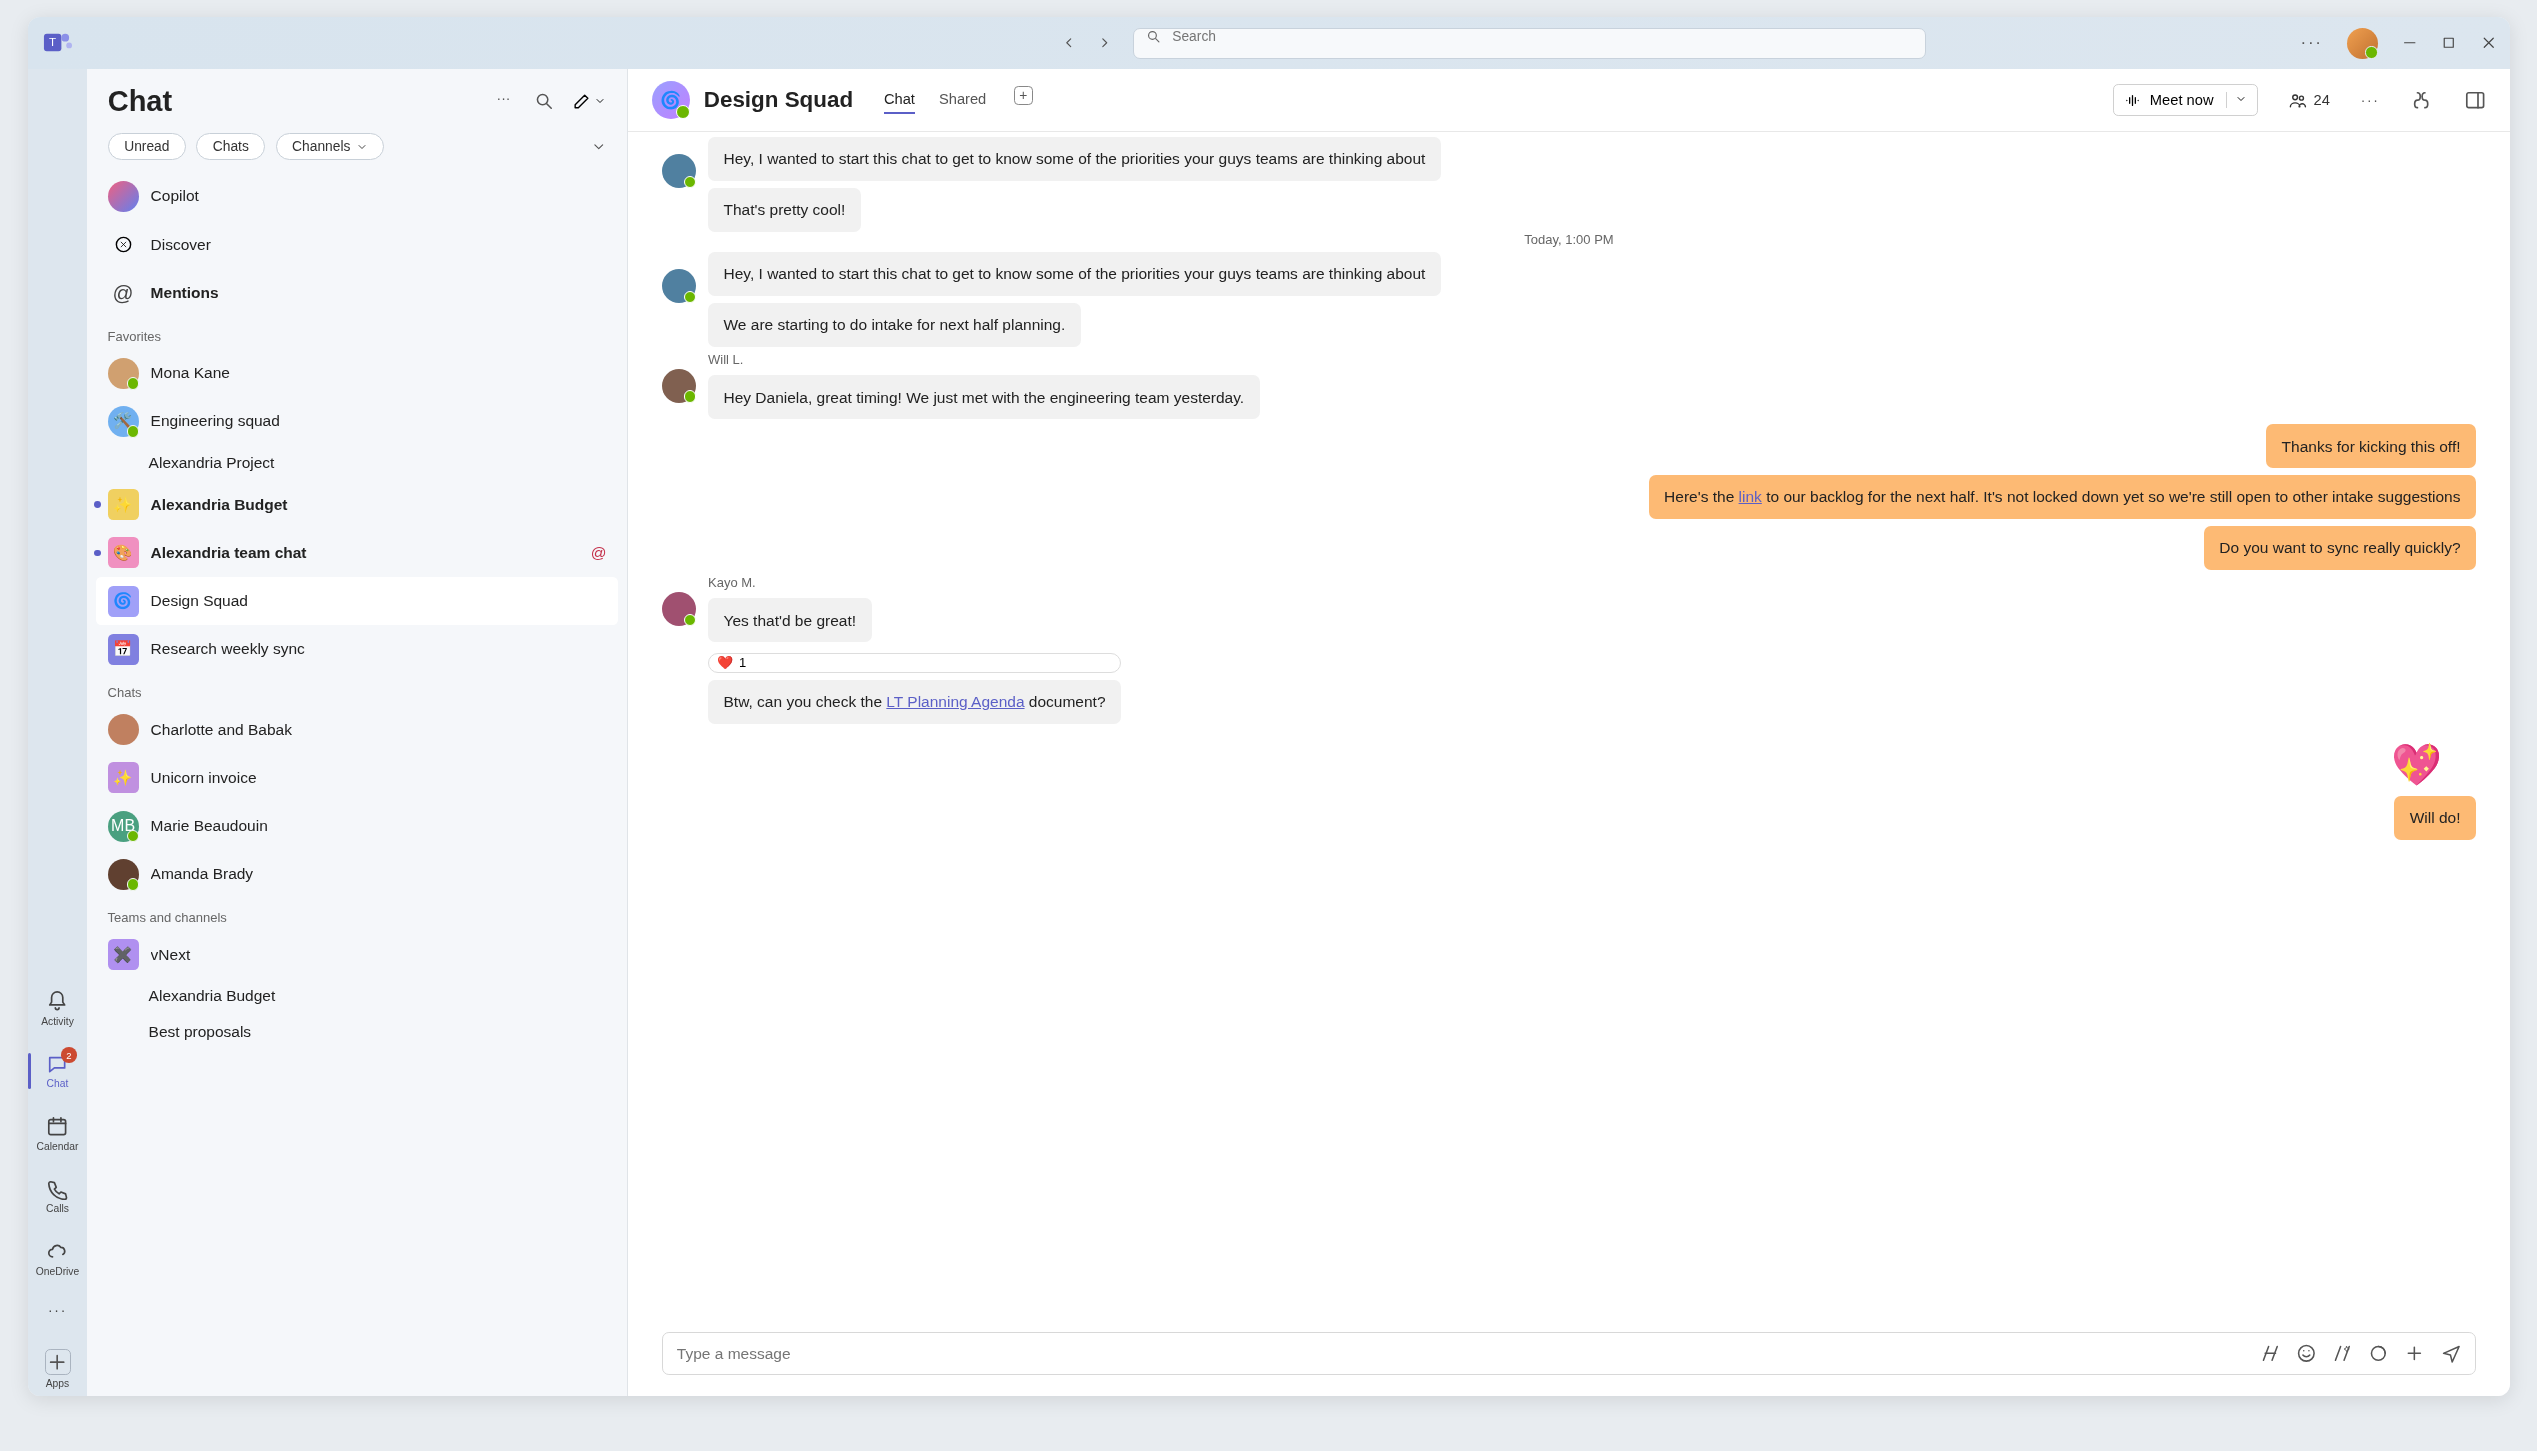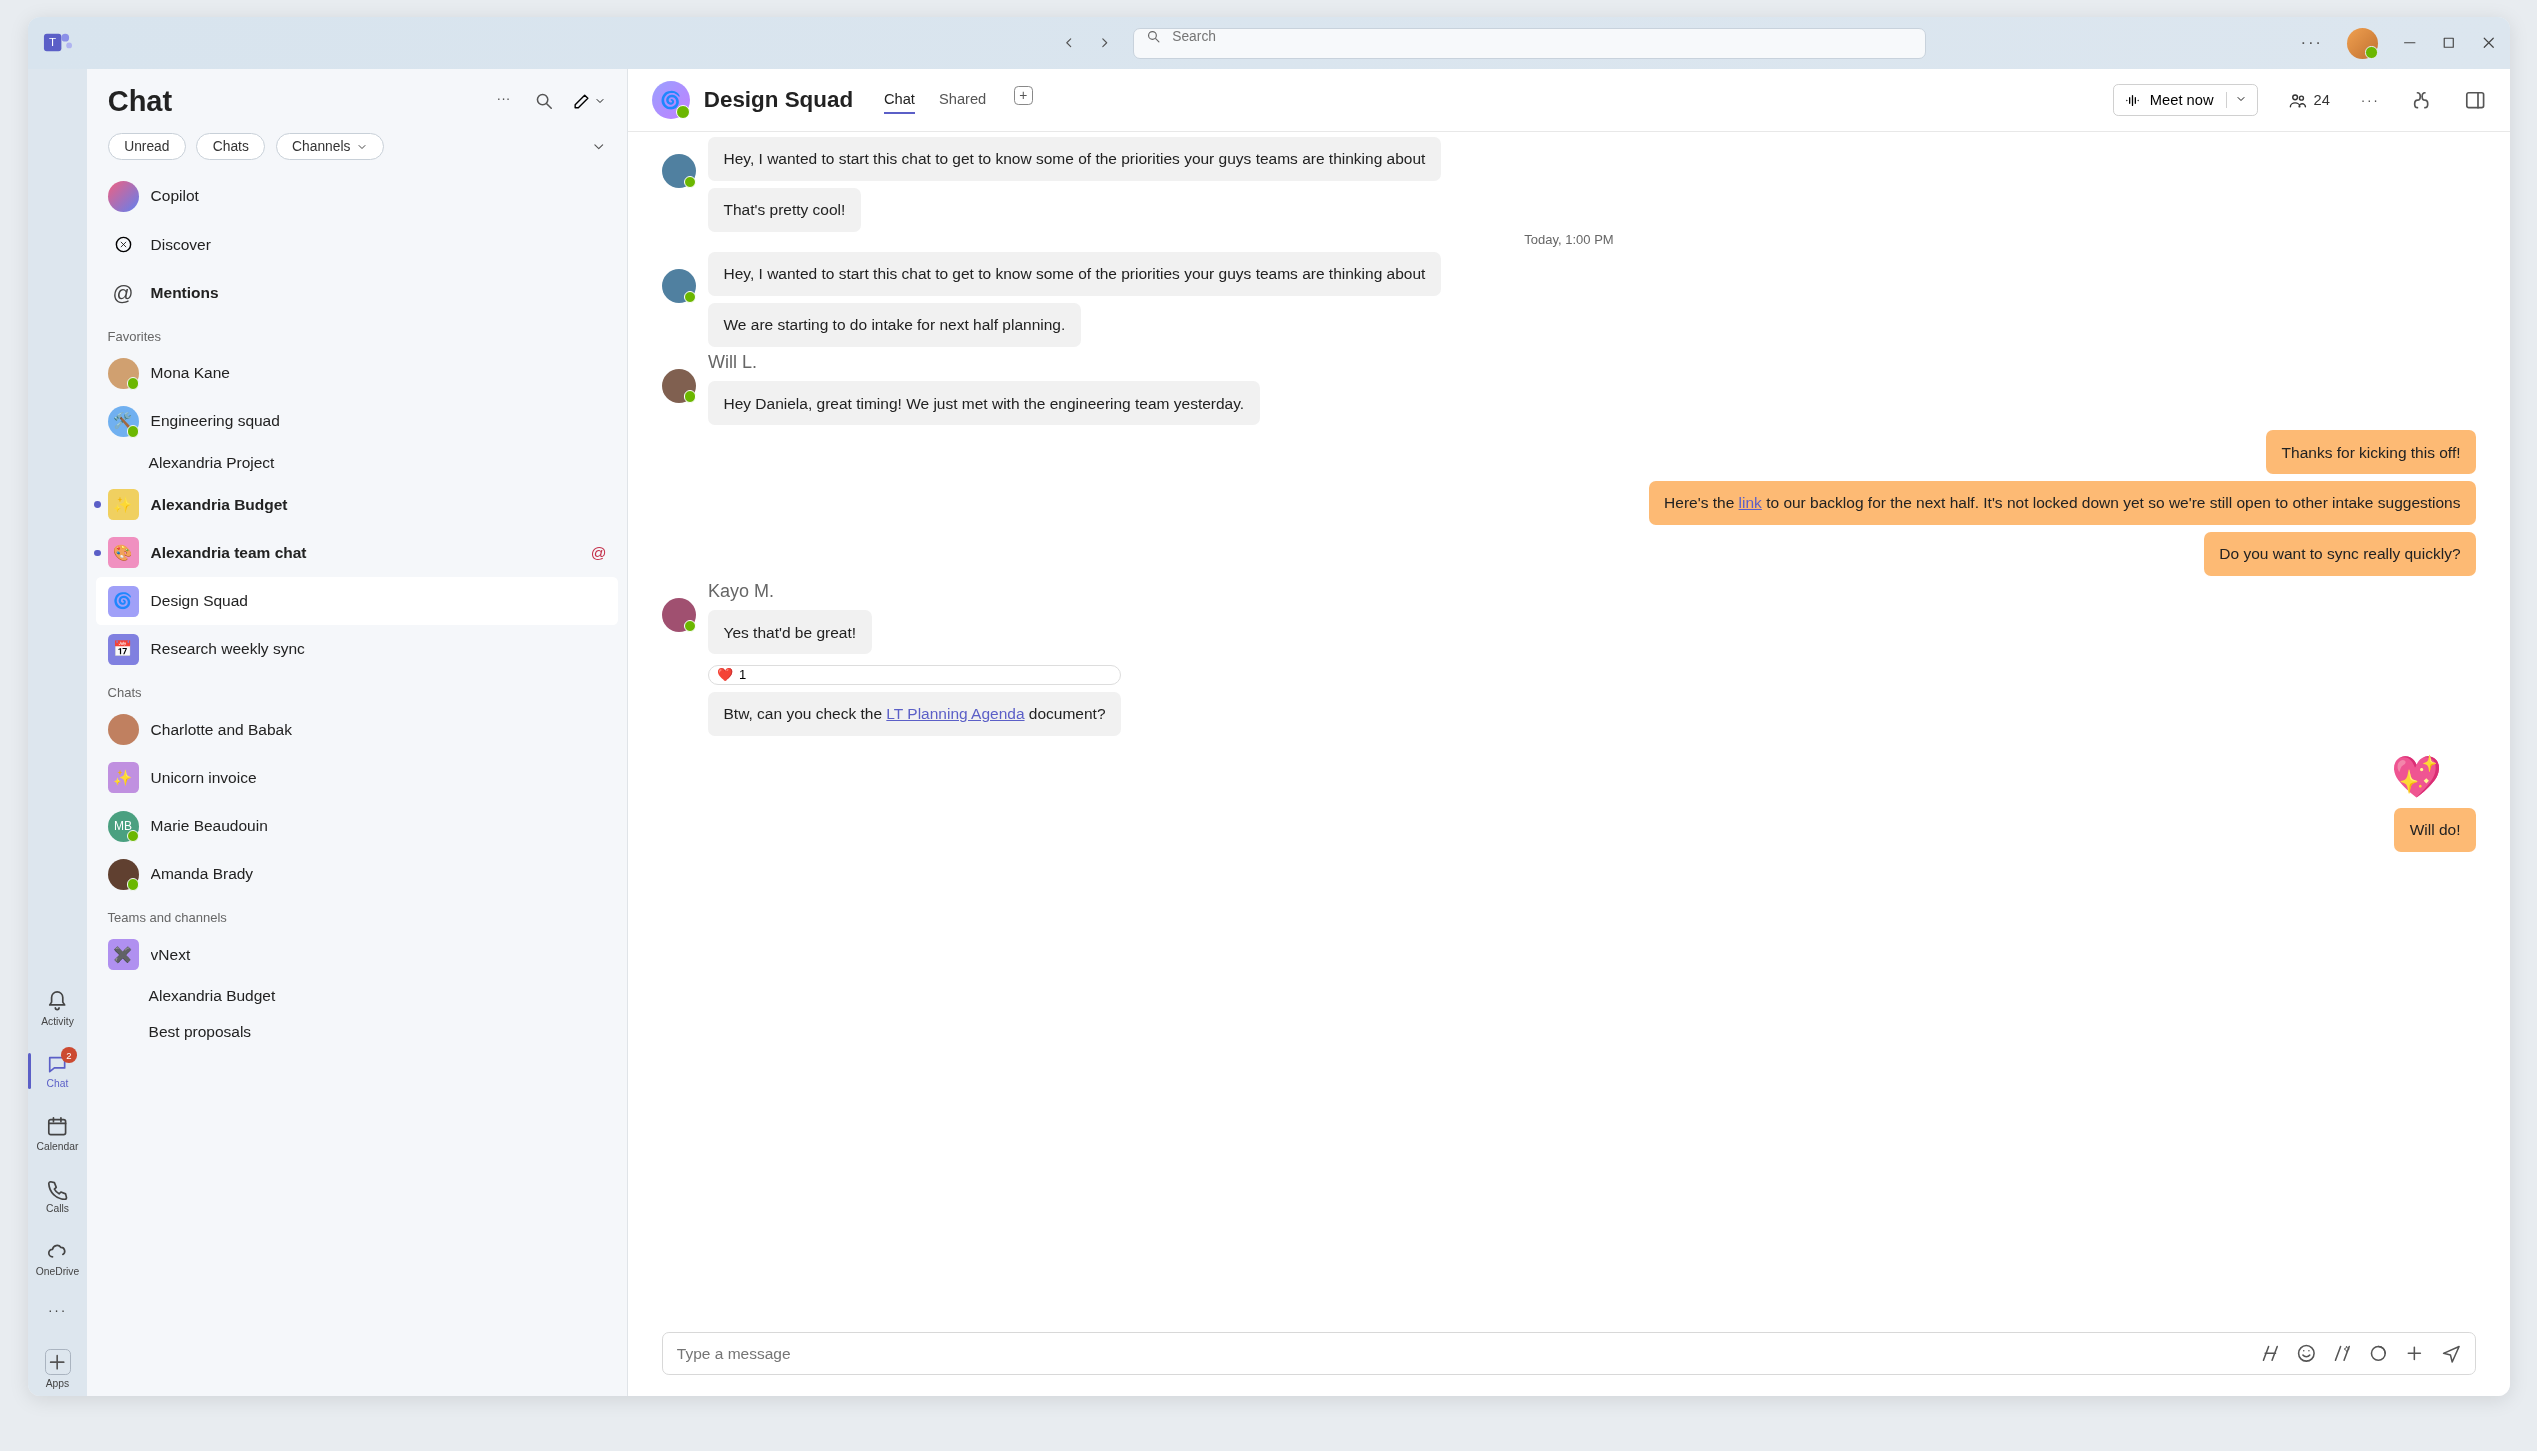"Will L." .msg-sender { font-size: 18px -> 13px }
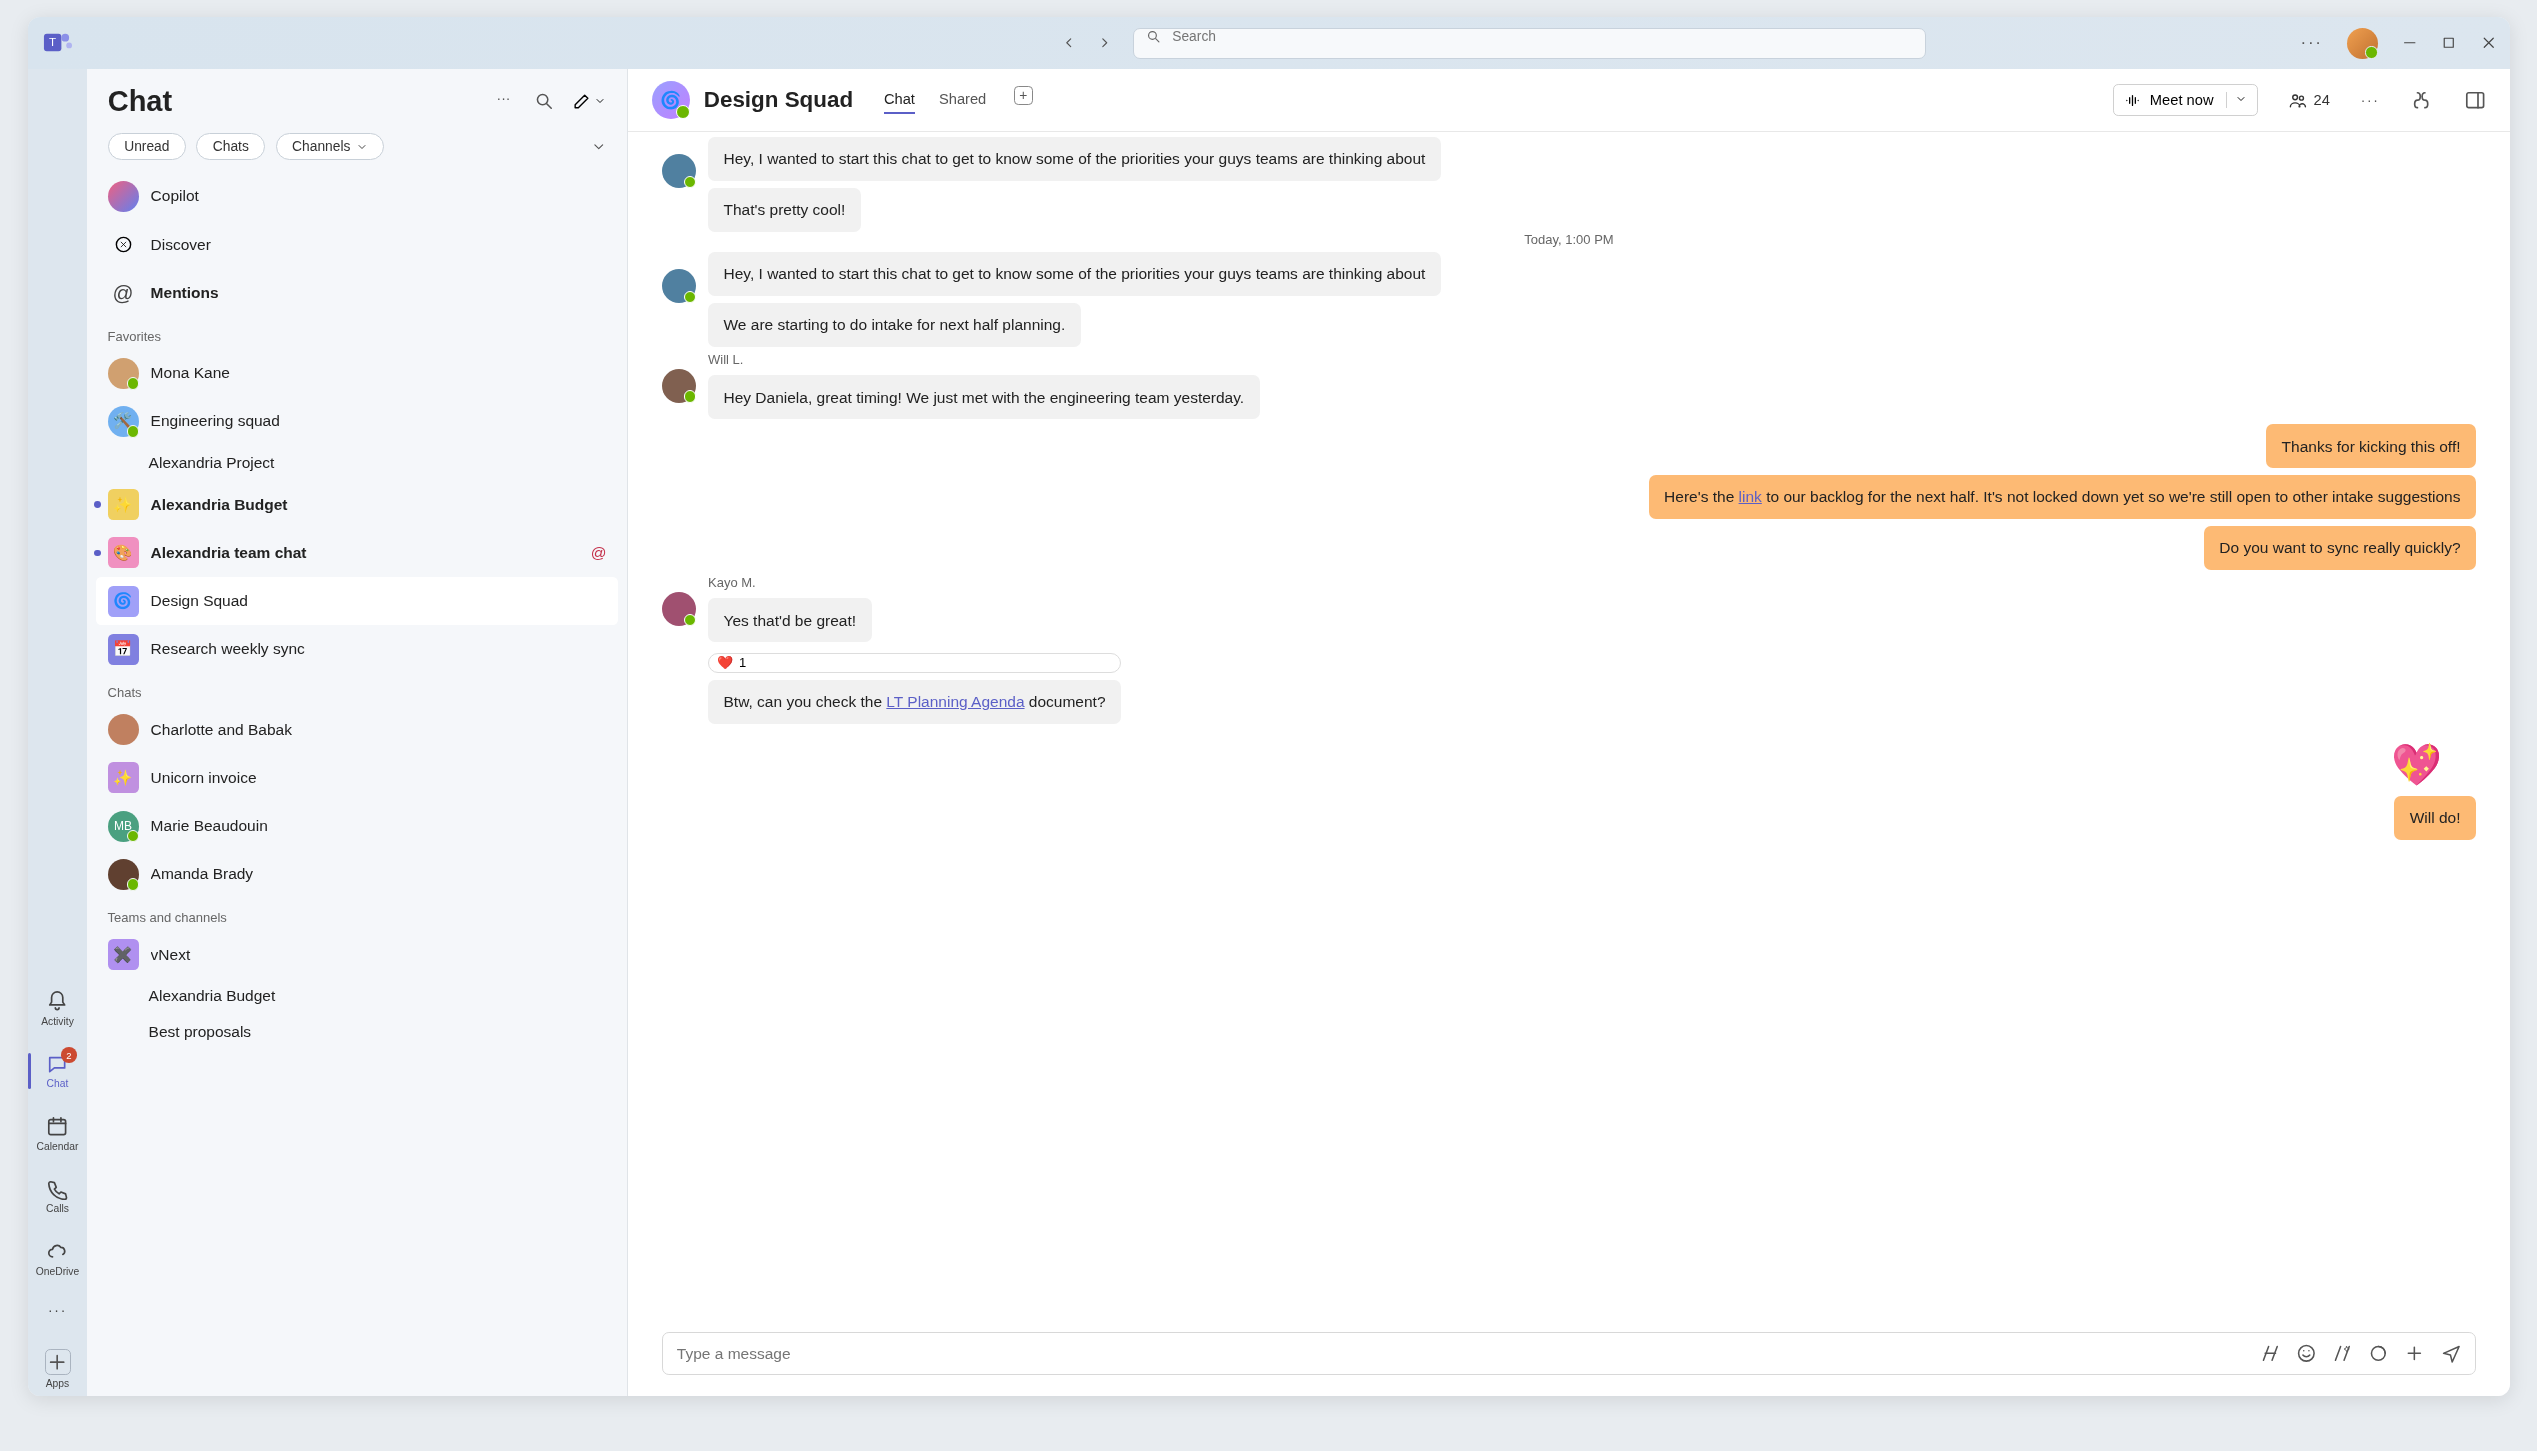"MB" div.s-avatar { font-size: 12px -> 16px }
